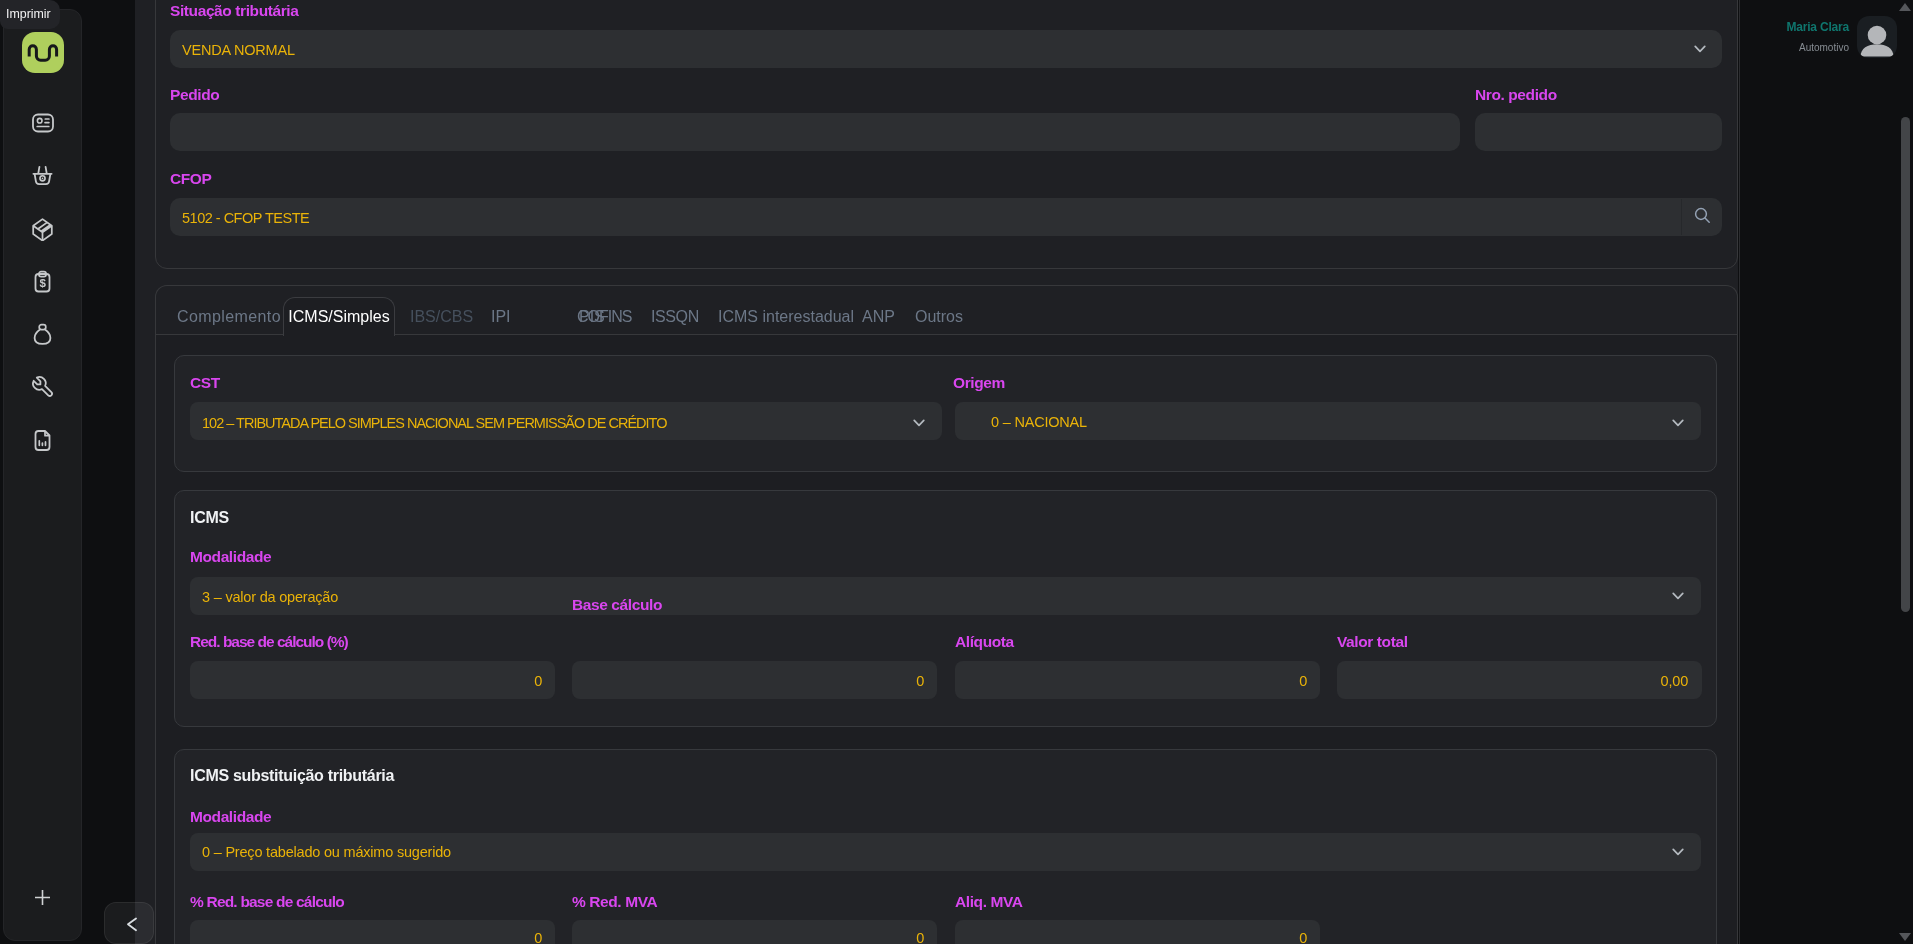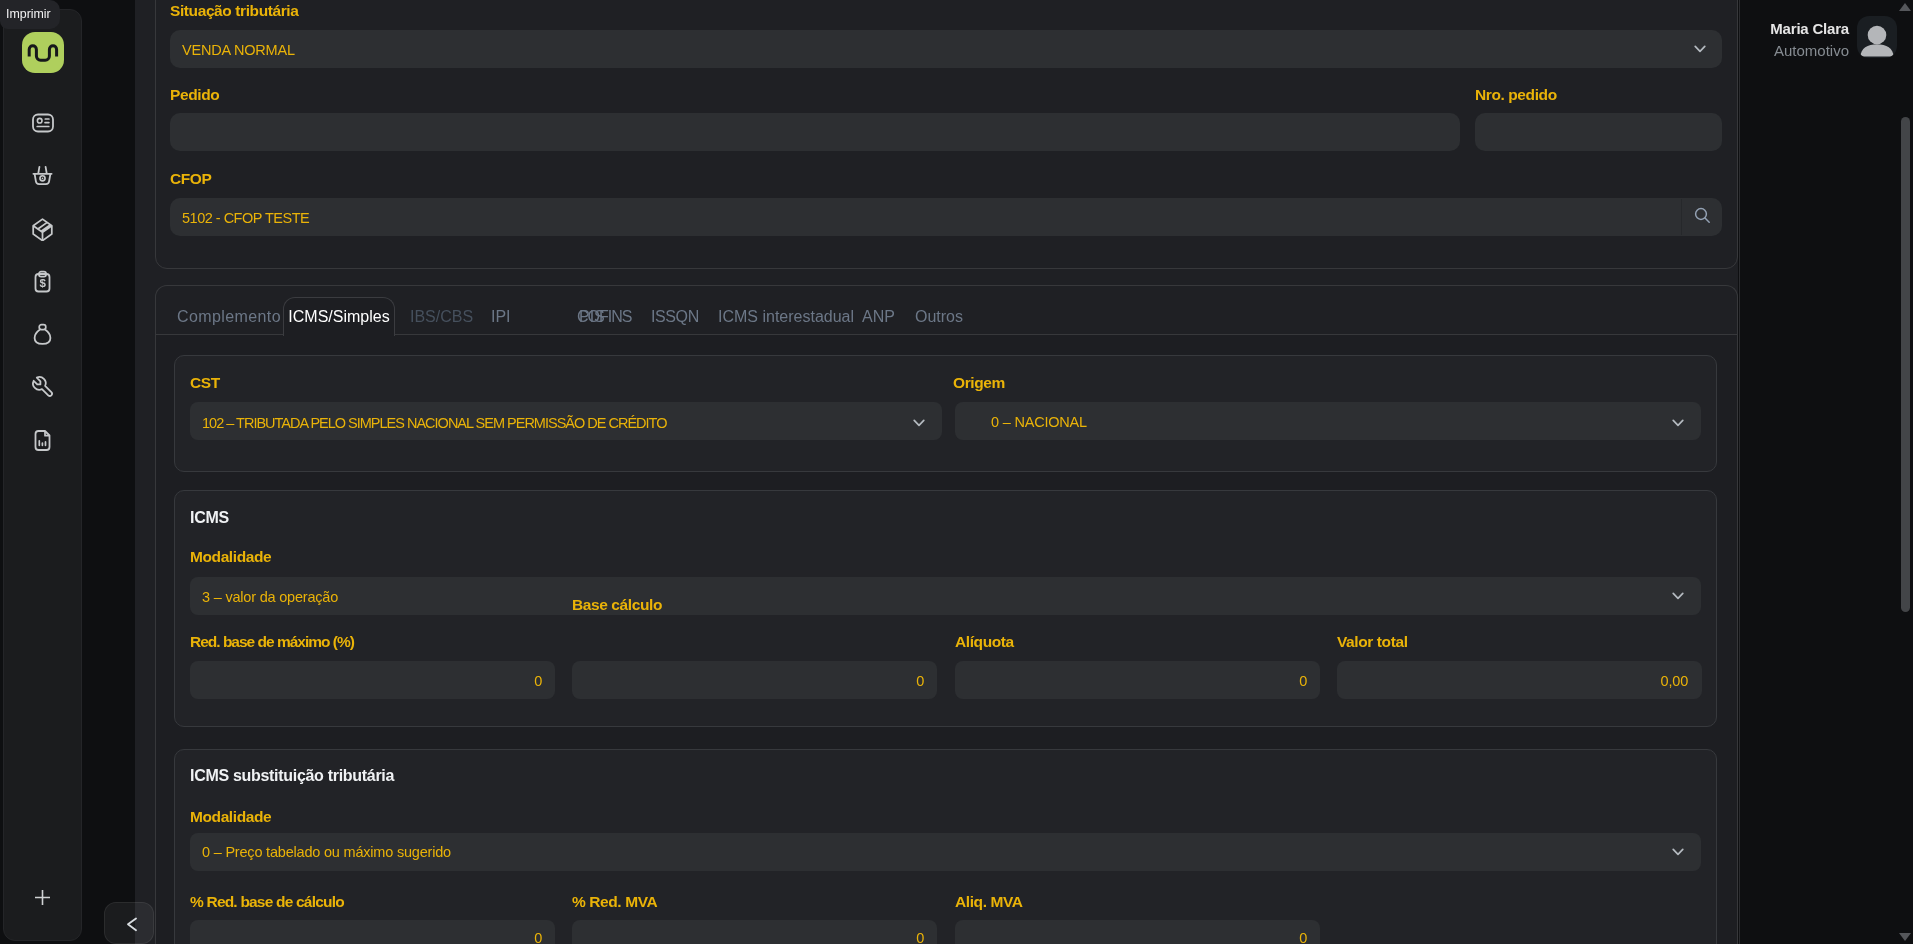"Situação tributária" .label { color: #eab308 -> #d946ef }
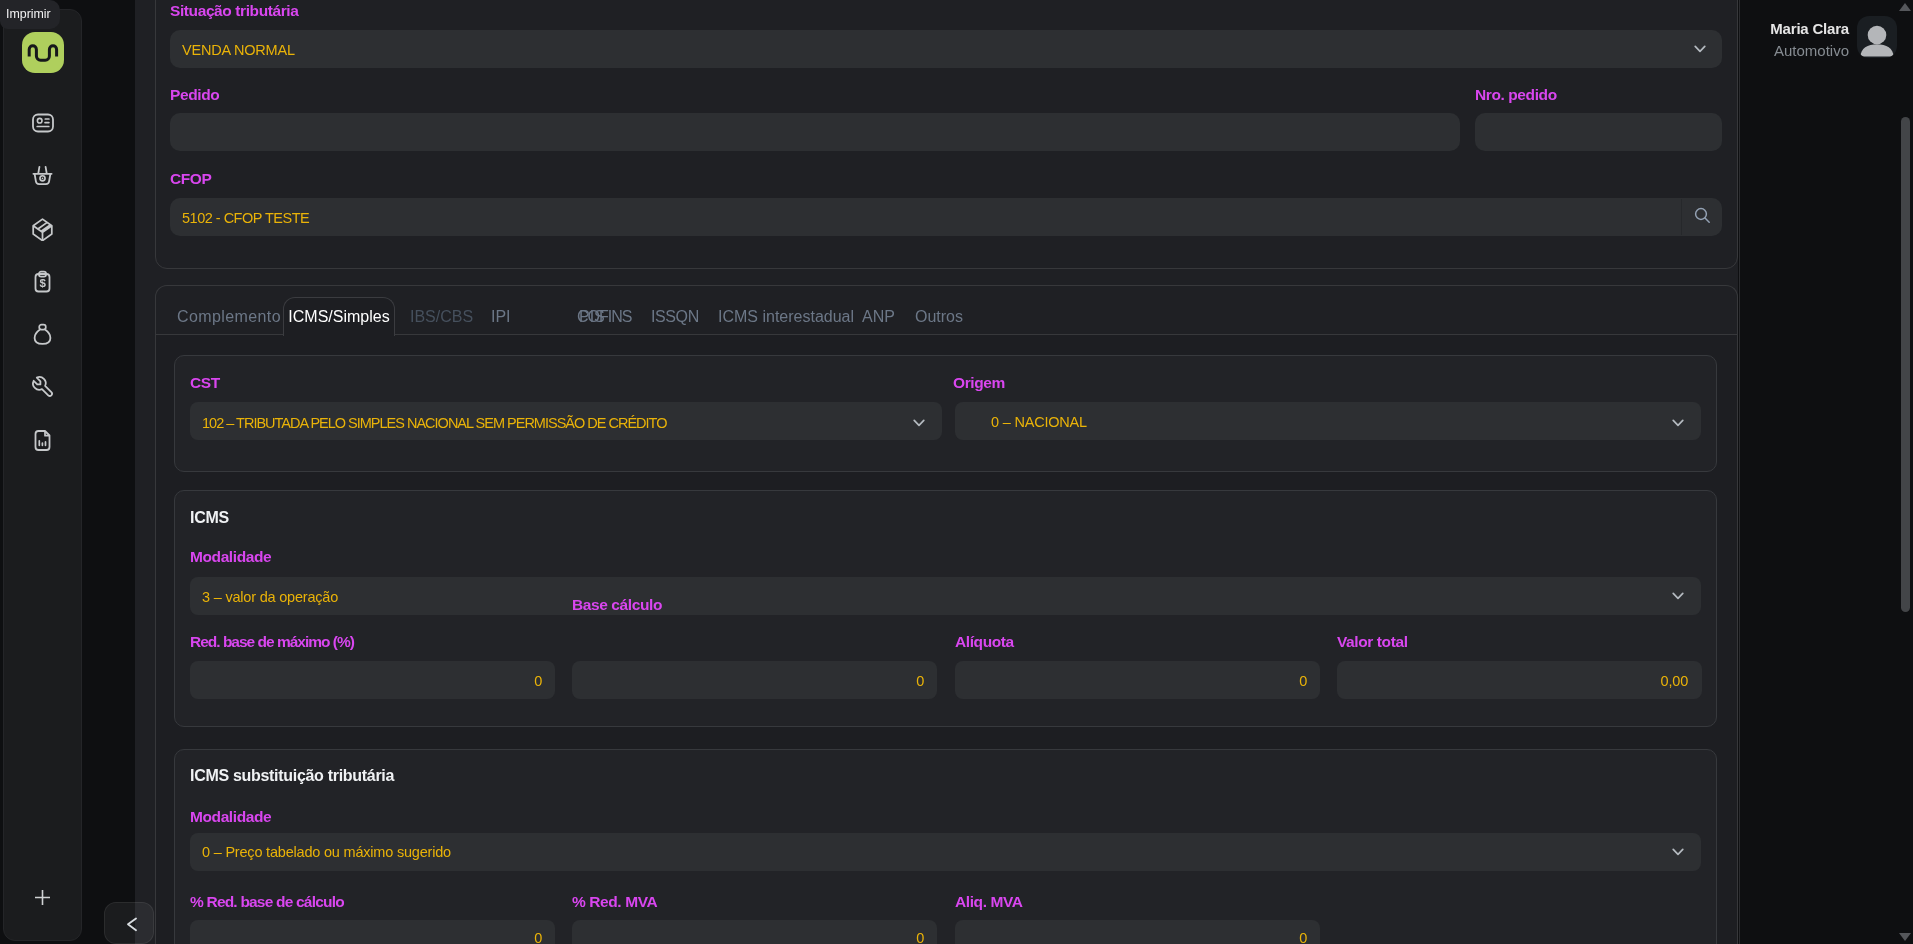"Maria Clara" #uname { color: #e5e5e5 -> #0f766e; font-size: 15px -> 12px }
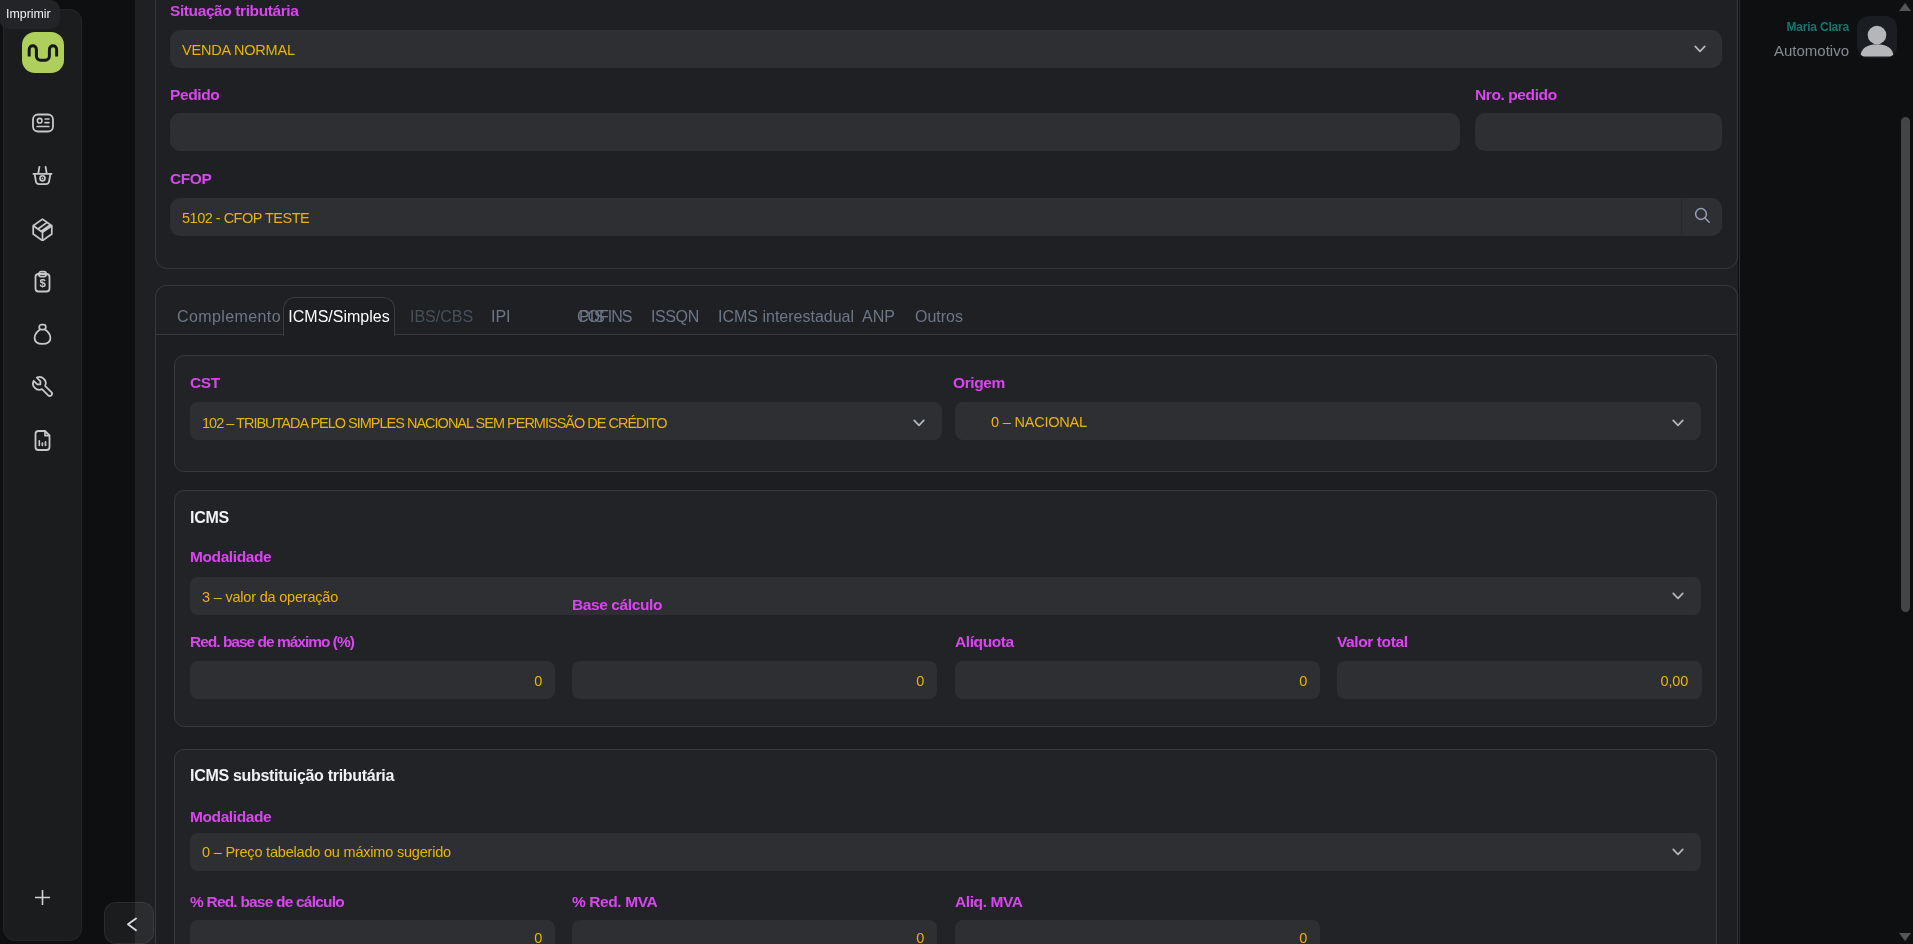"Automotivo" #usub { font-size: 15px -> 10px }
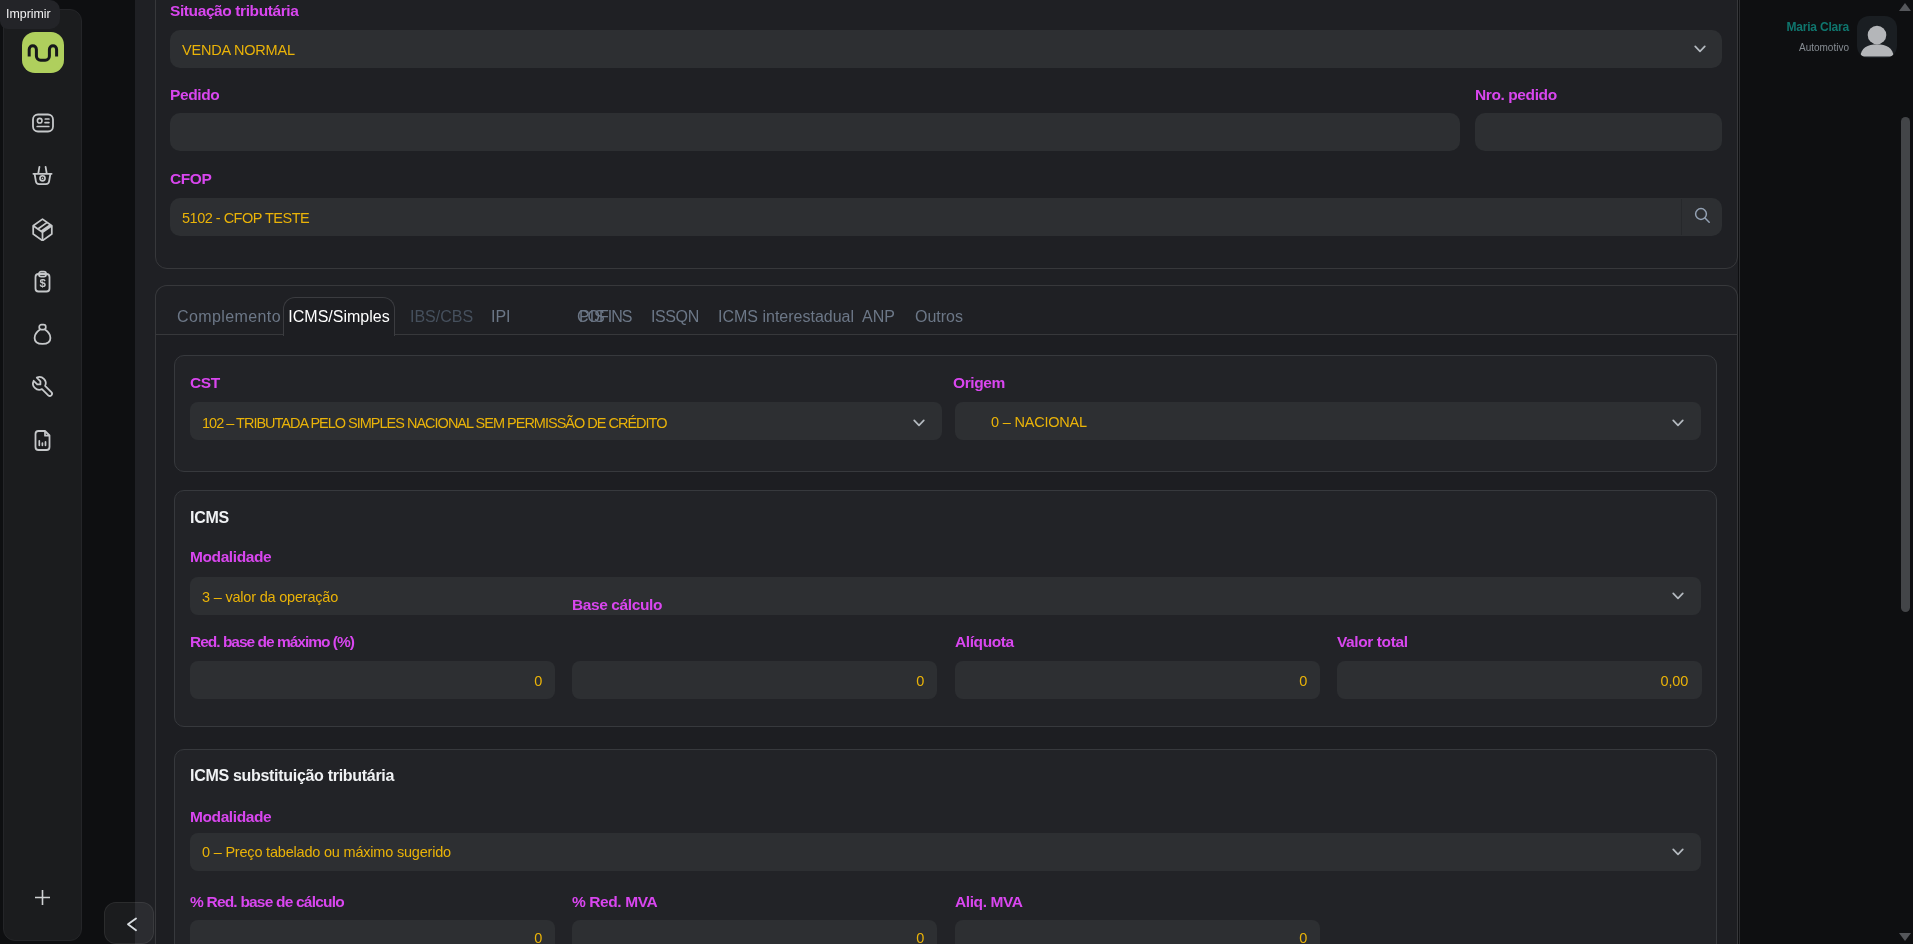"Red. base de máximo (%)" div.label { text: máximo -> cálculo }
